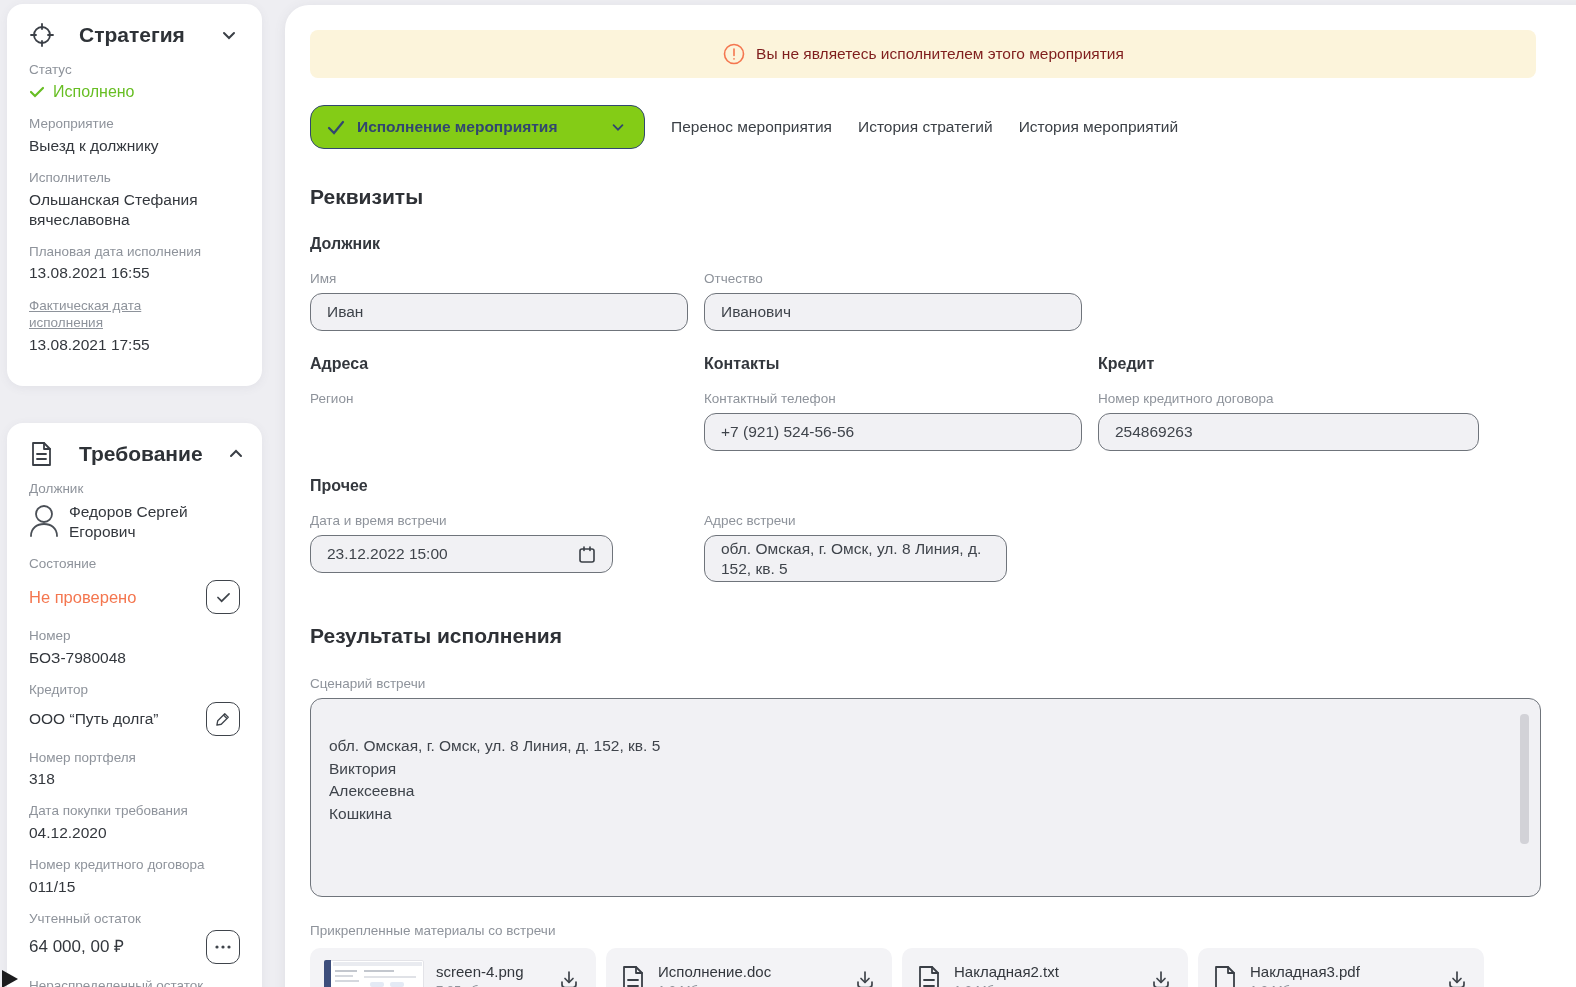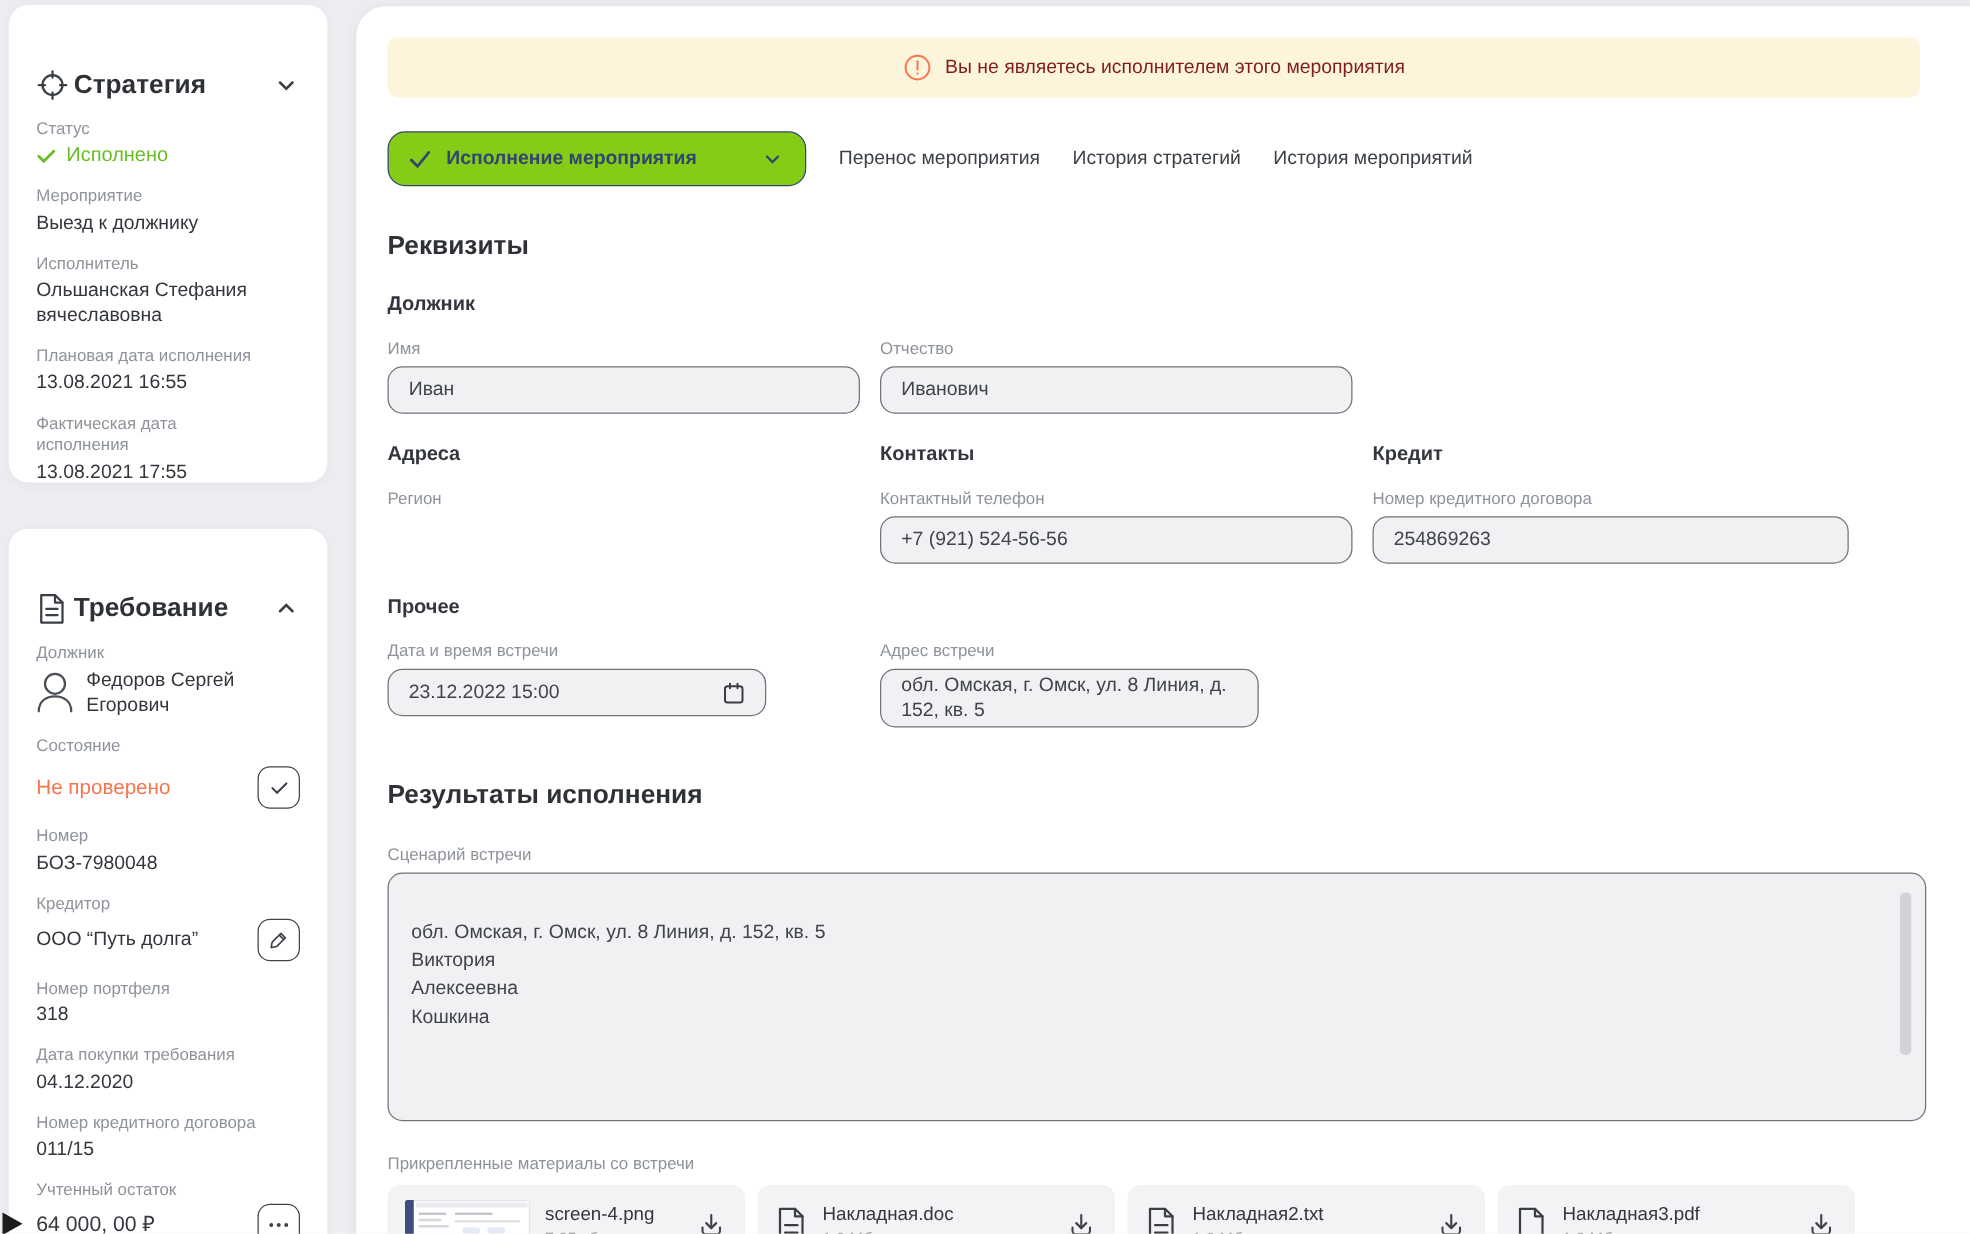"Стратегия" .card-header { gap: 4px -> 24px; margin-top: 33px -> none }
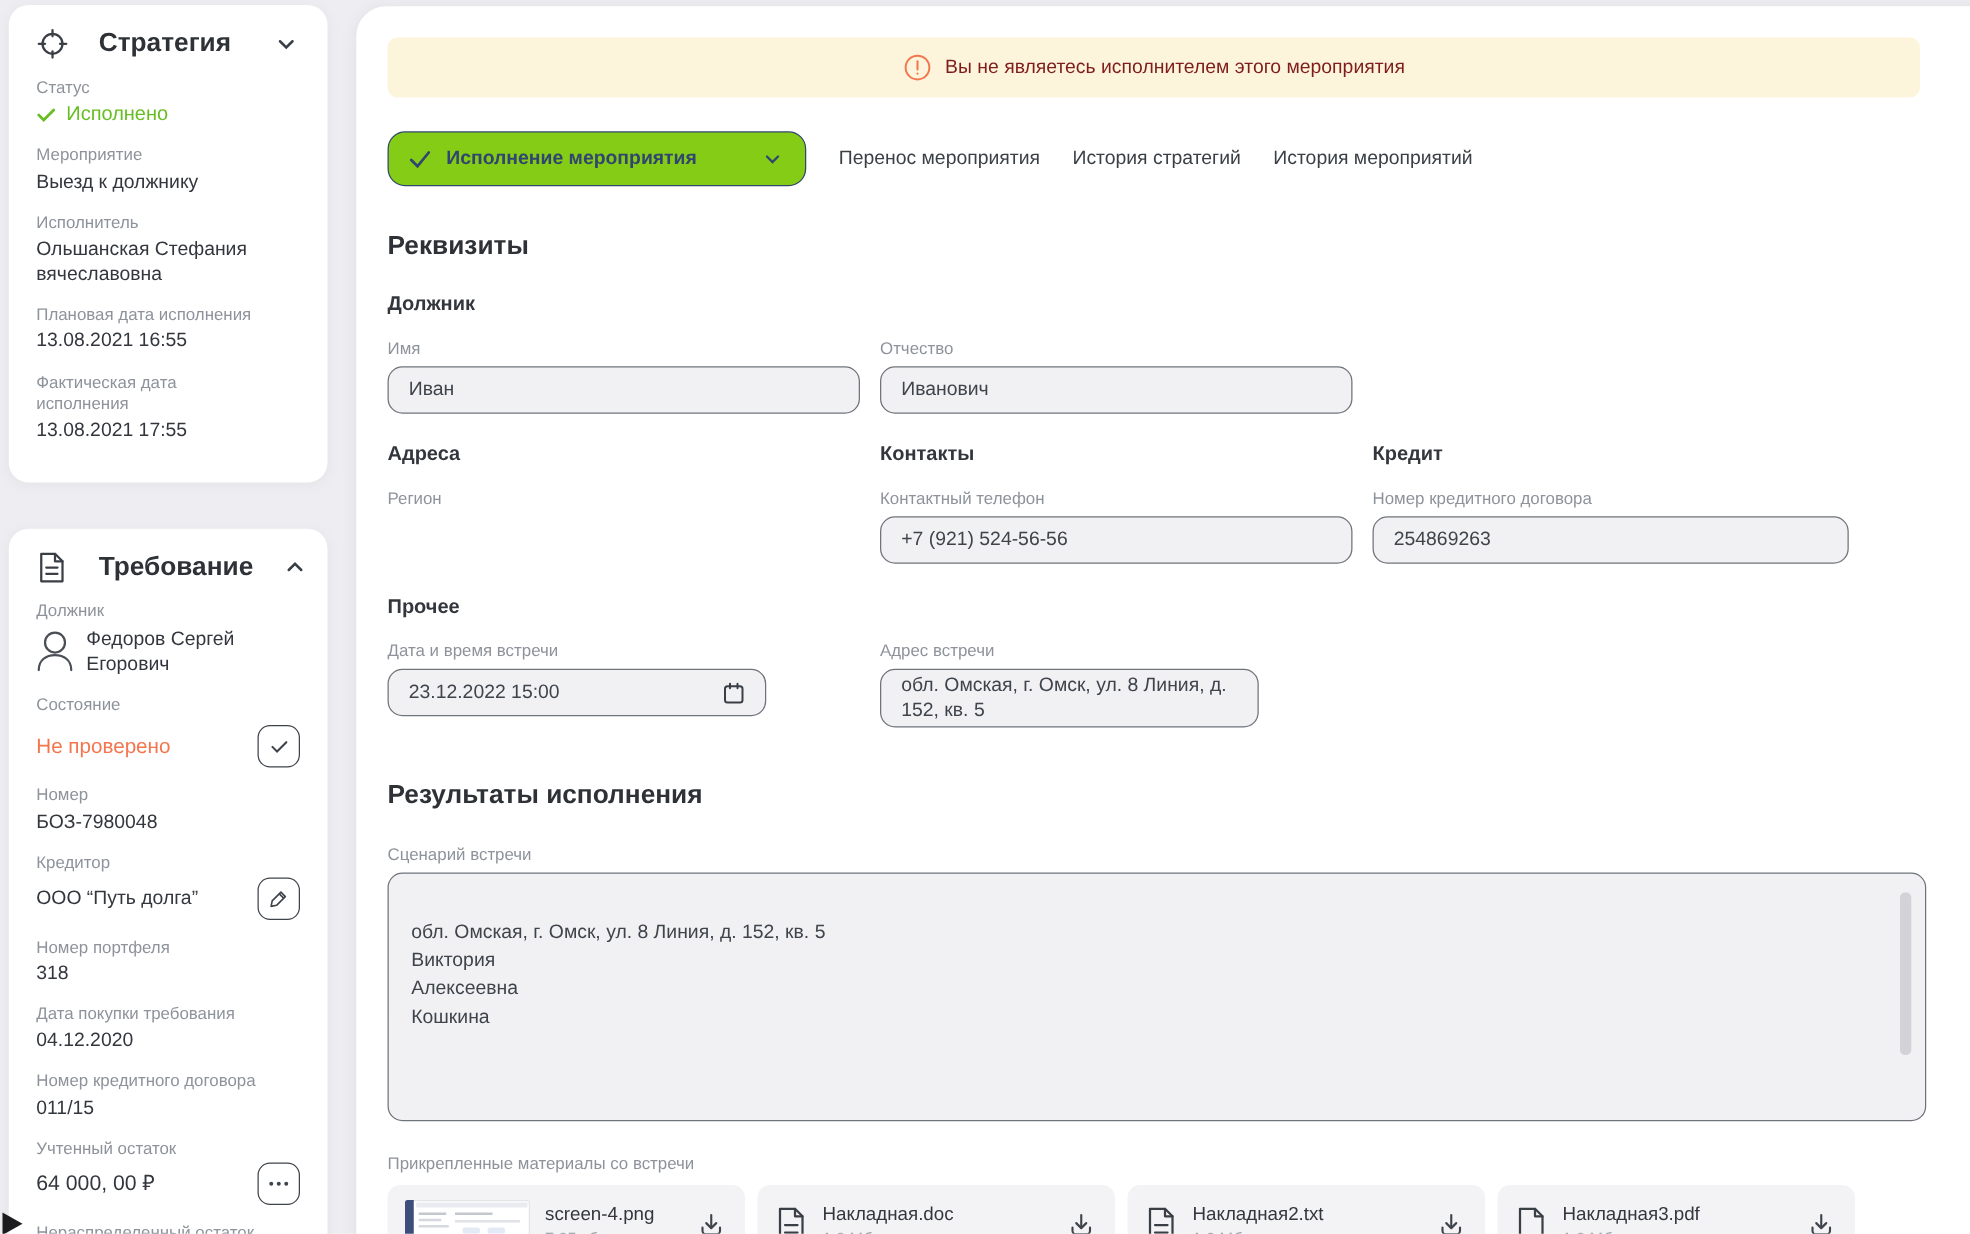"Фактическая дата исполнения" div.f-label { text-decoration: none -> underline }
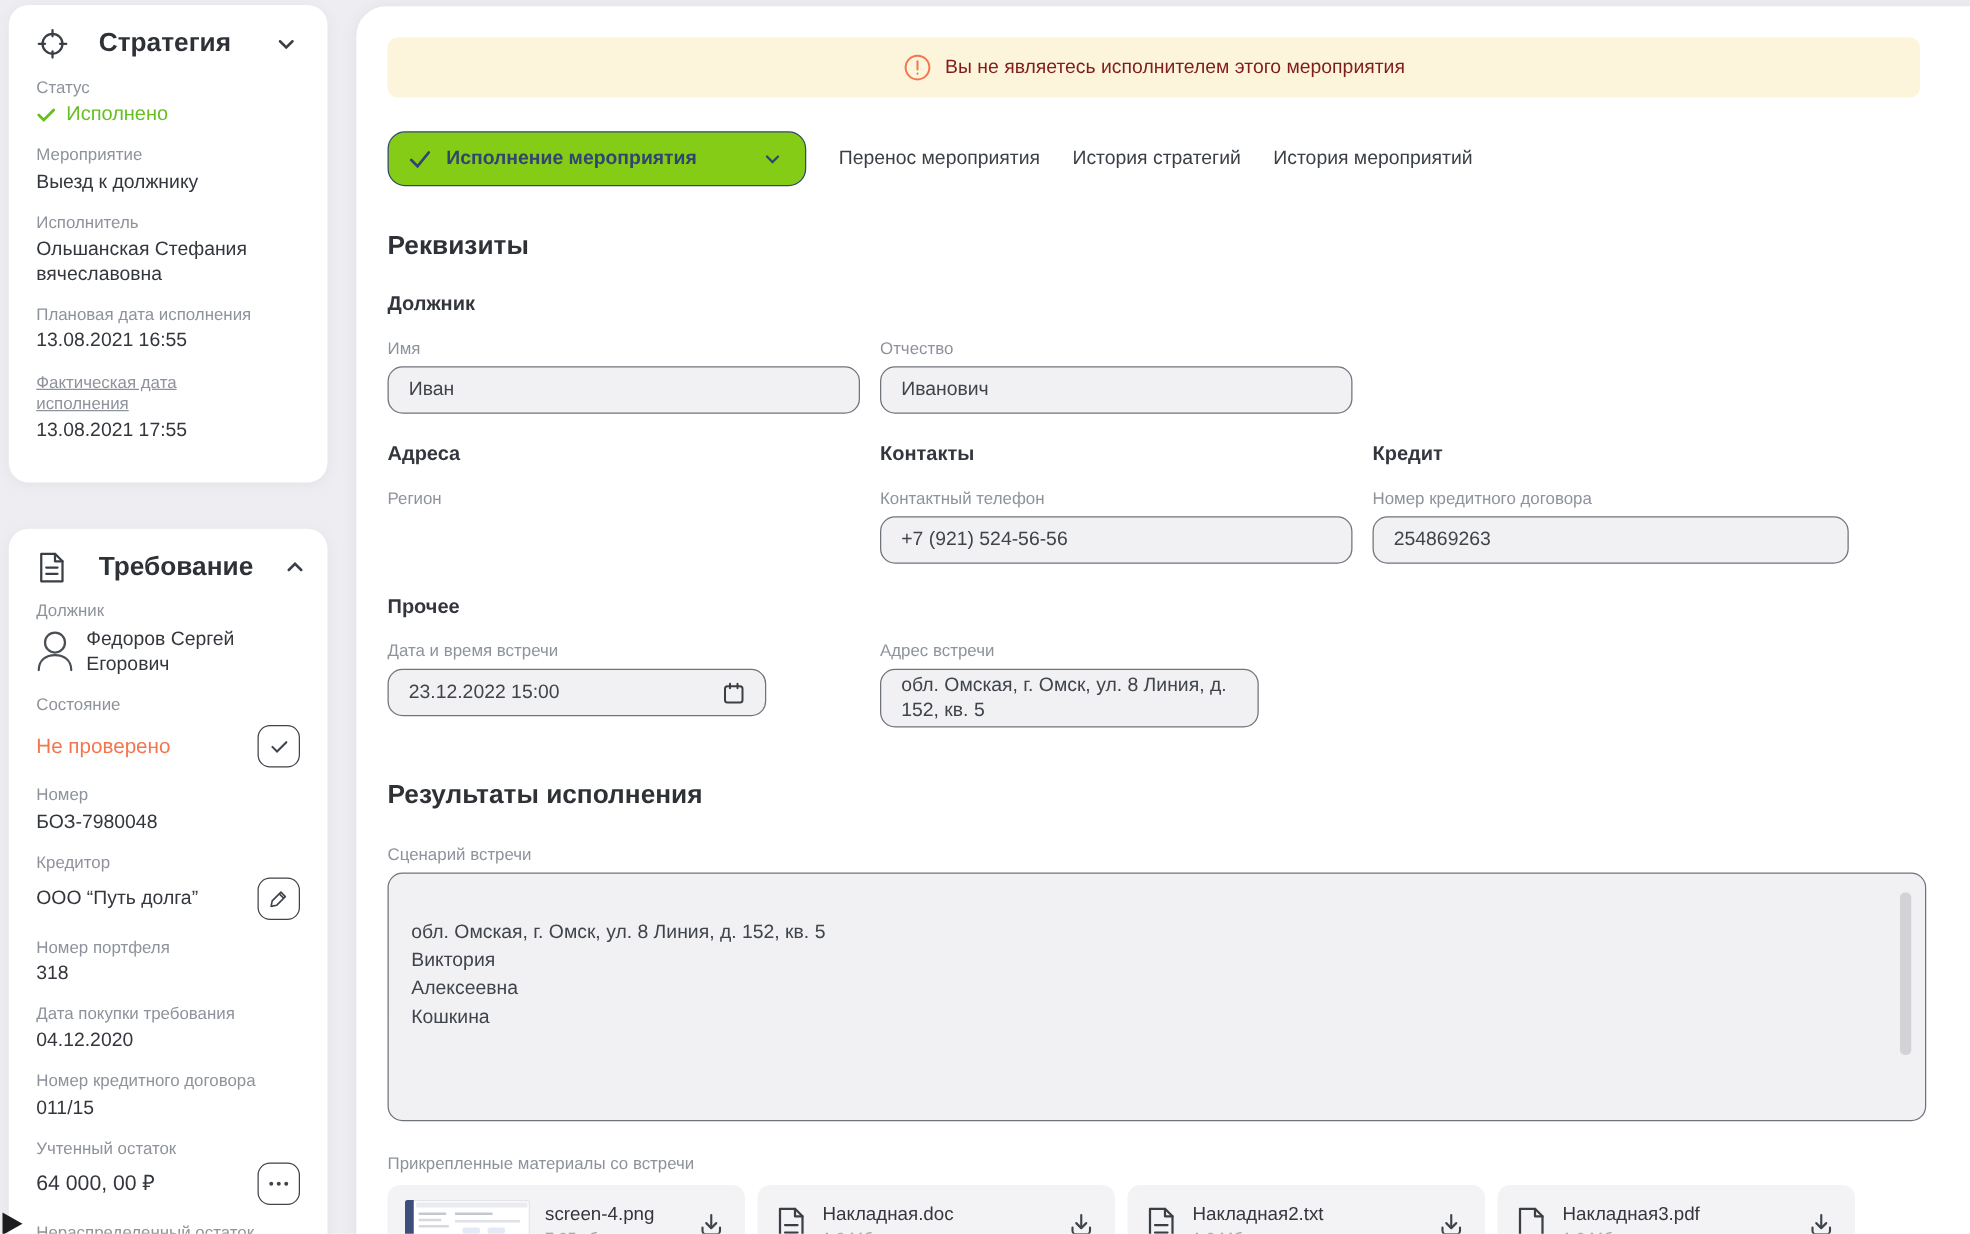"Накладная.doc" div.file-name { text: Накладная.doc -> Исполнение.doc }
